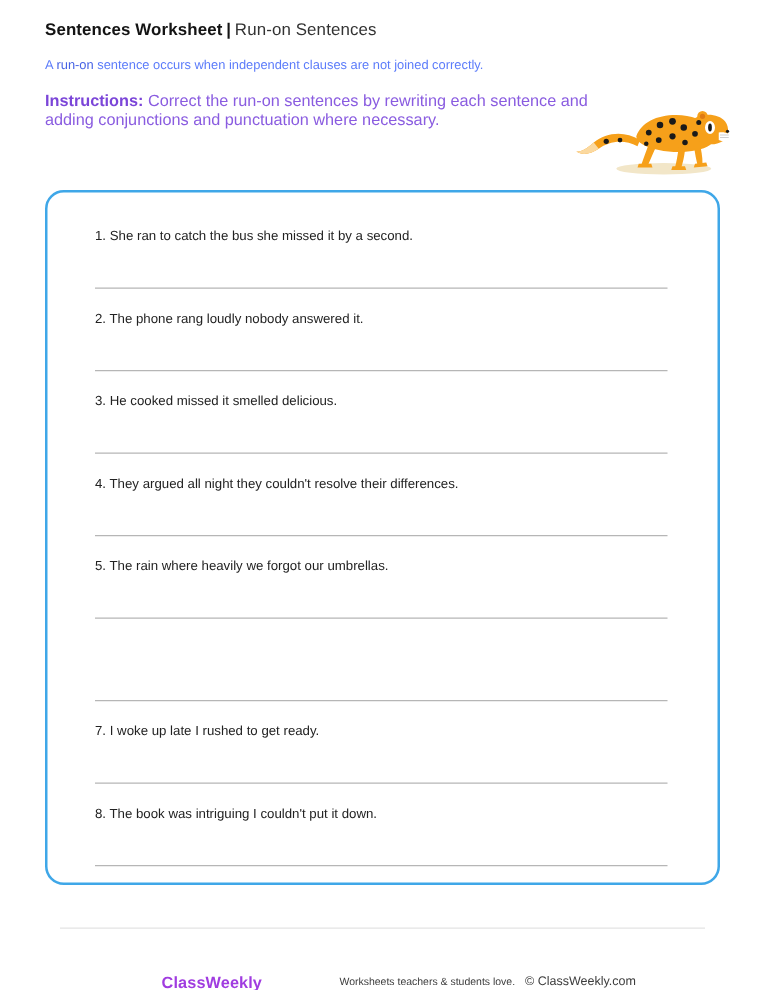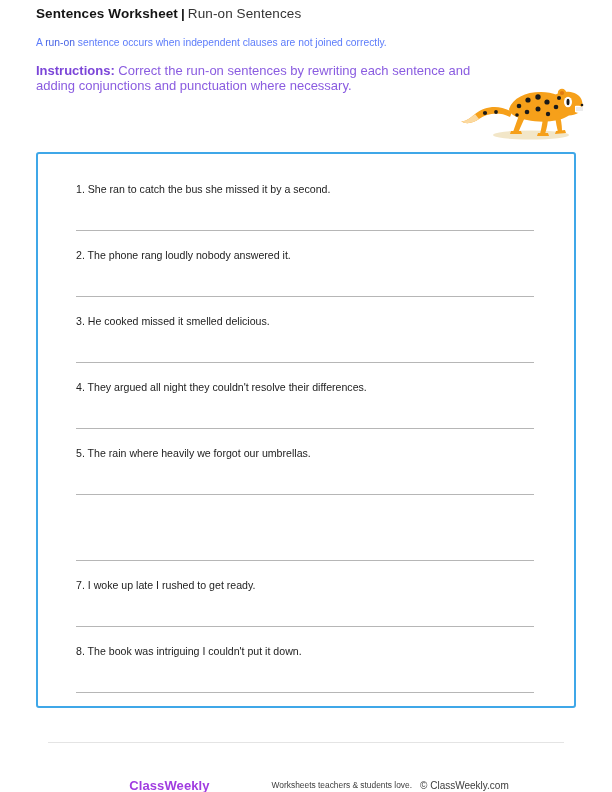"Sentences Worksheet | Run-on Sentences" .header { padding-top: 6px -> 16px }
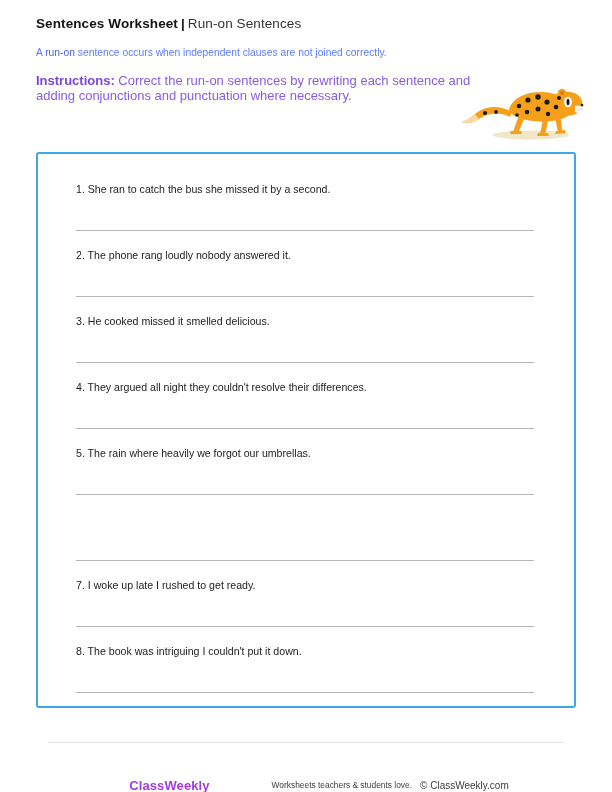"1. She ran to catch" .card { border-radius: 3px -> 15px }
